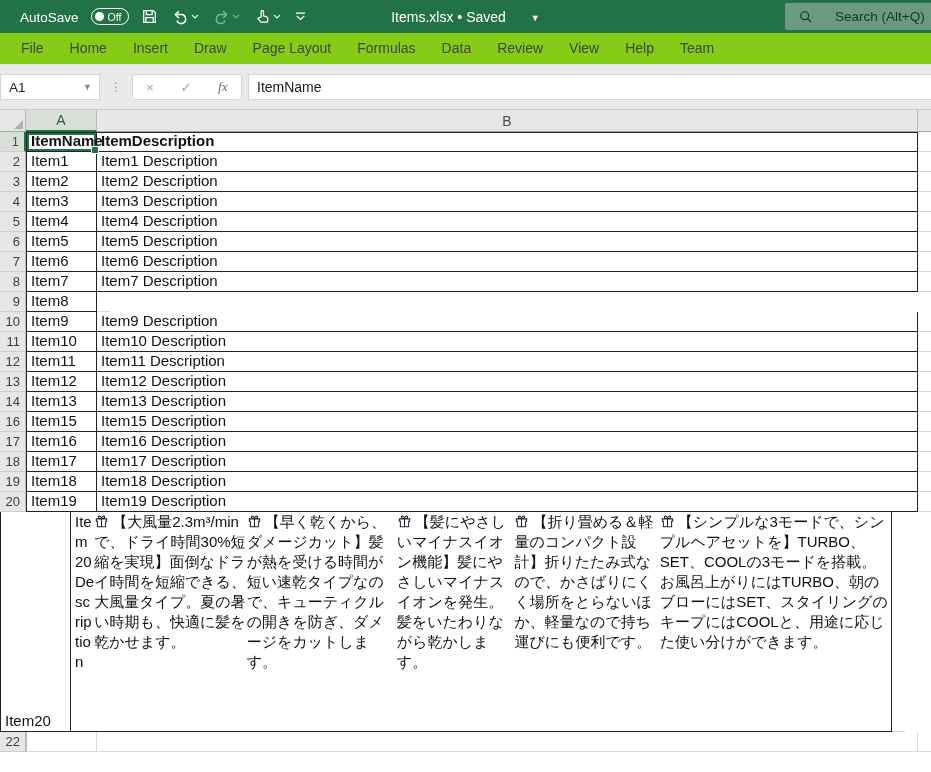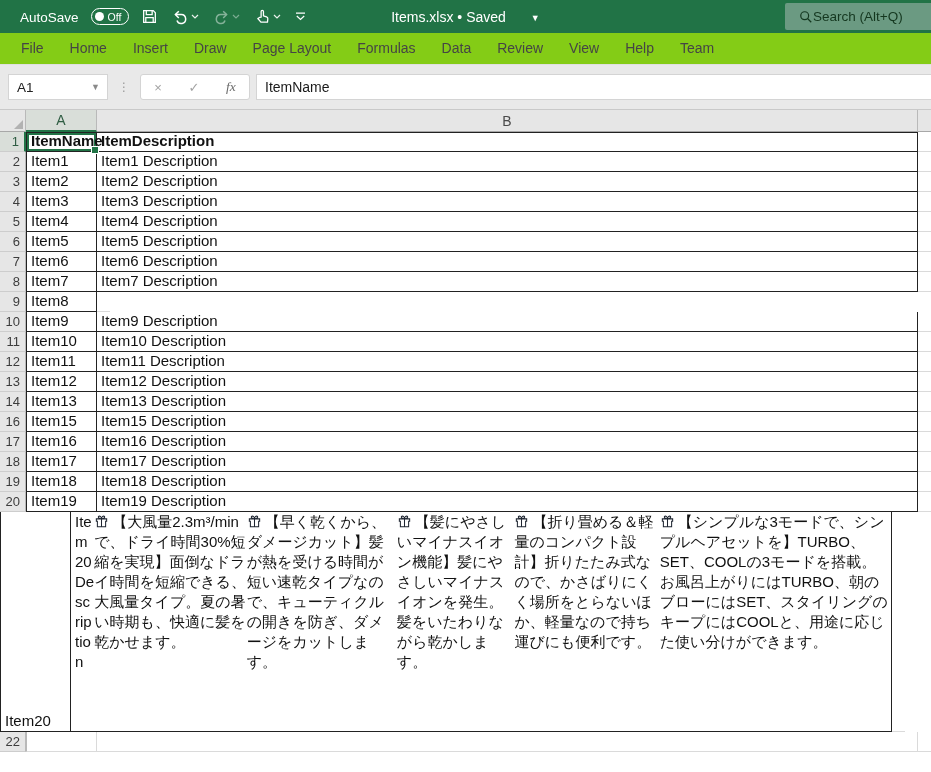"Search (Alt+Q)" .searchbox { gap: 0 -> 22px }
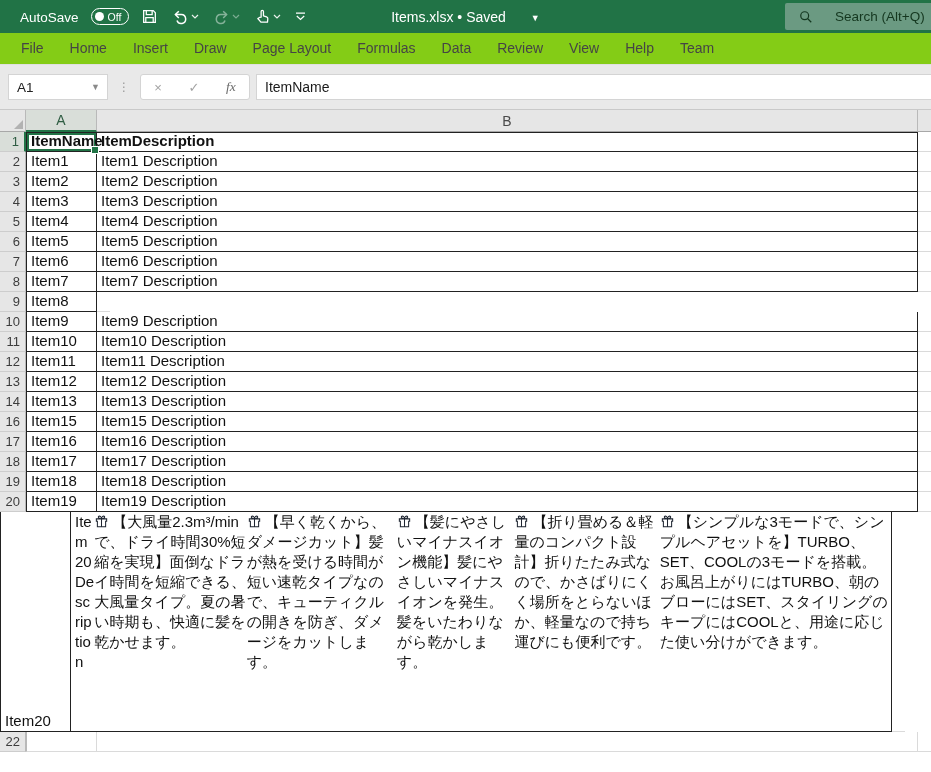"A1" .namebox { margin-left: 8px -> none }
